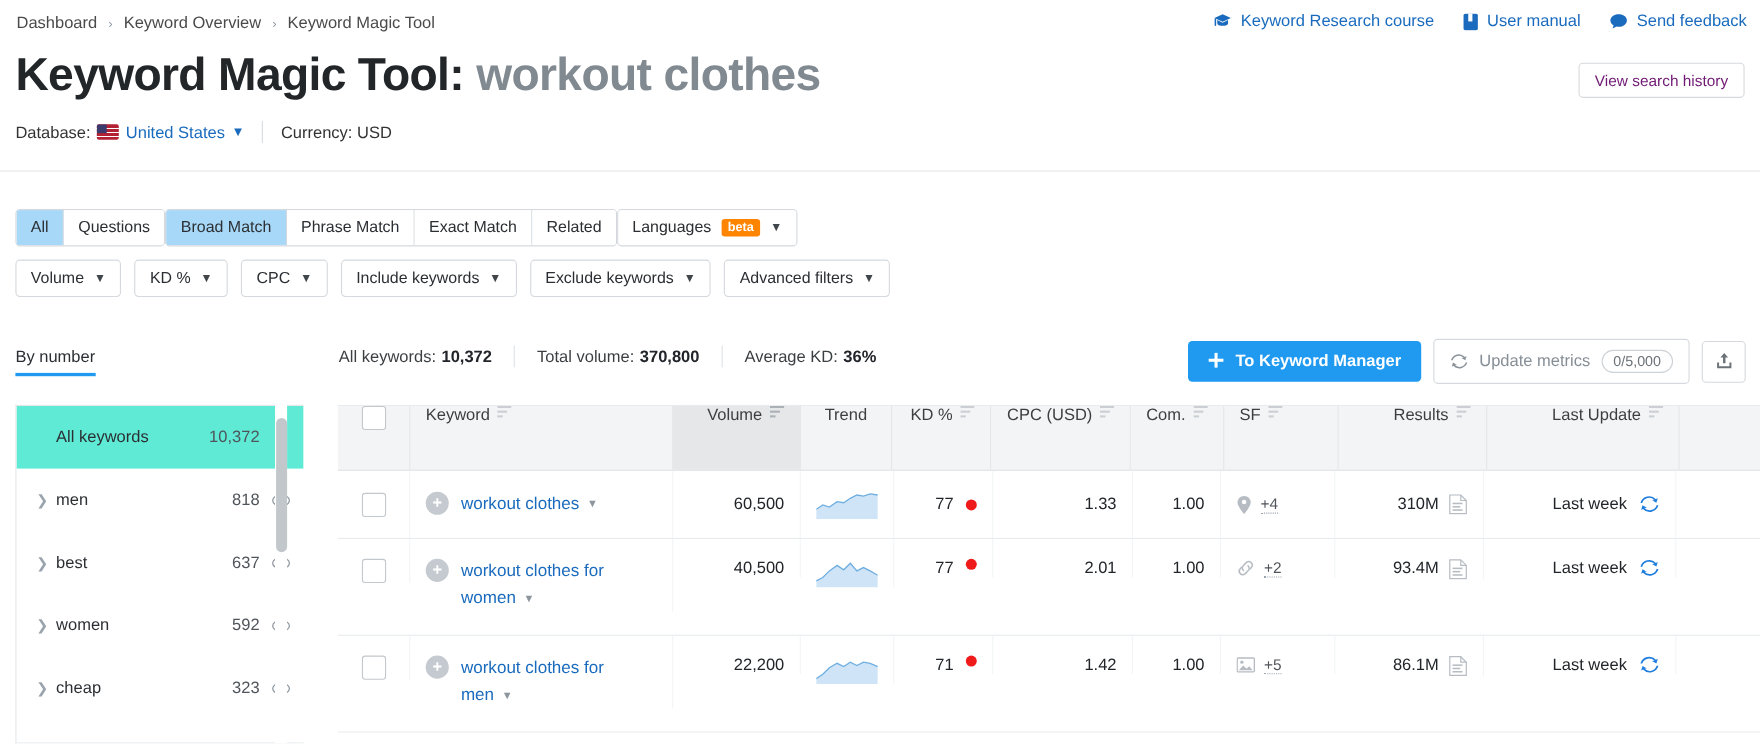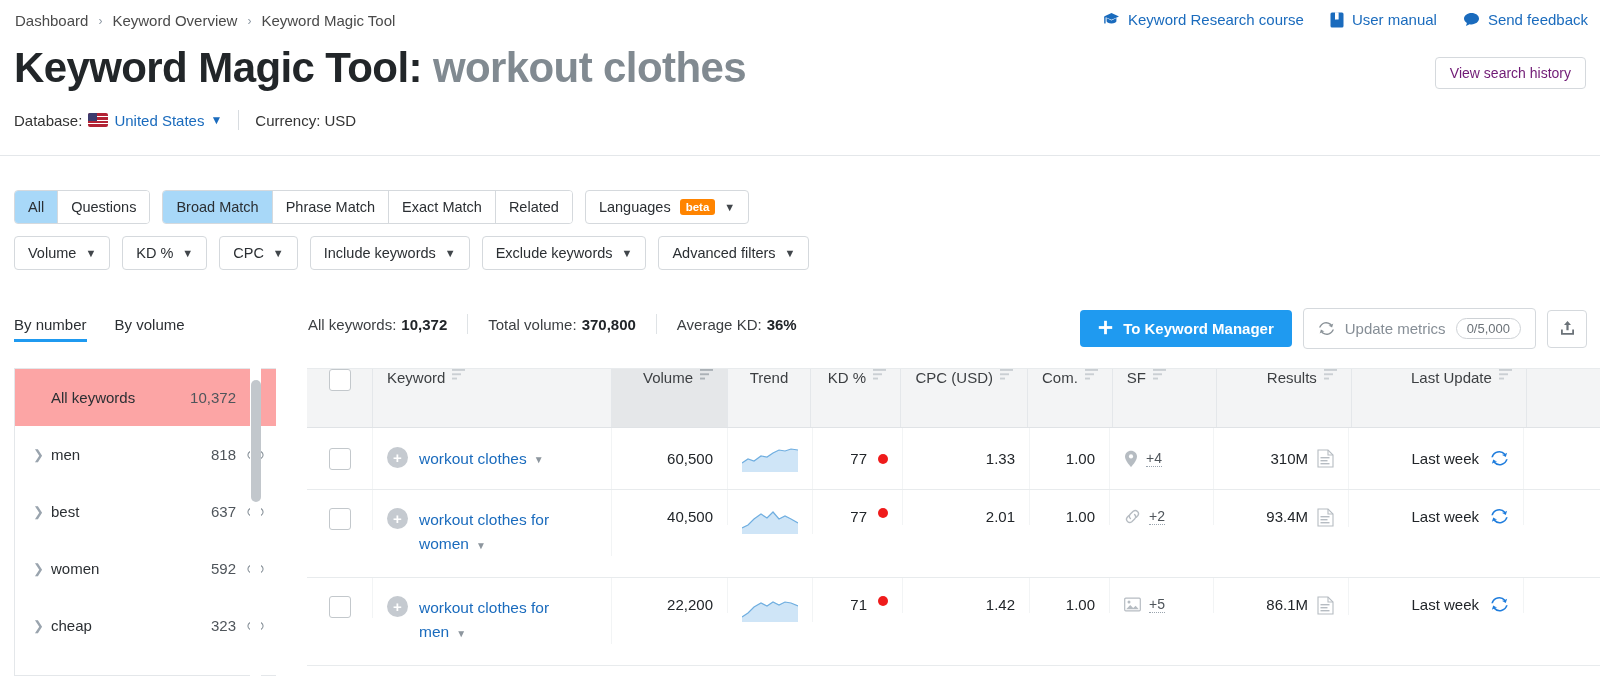"All" .filters-r1 { gap: 12px -> none }
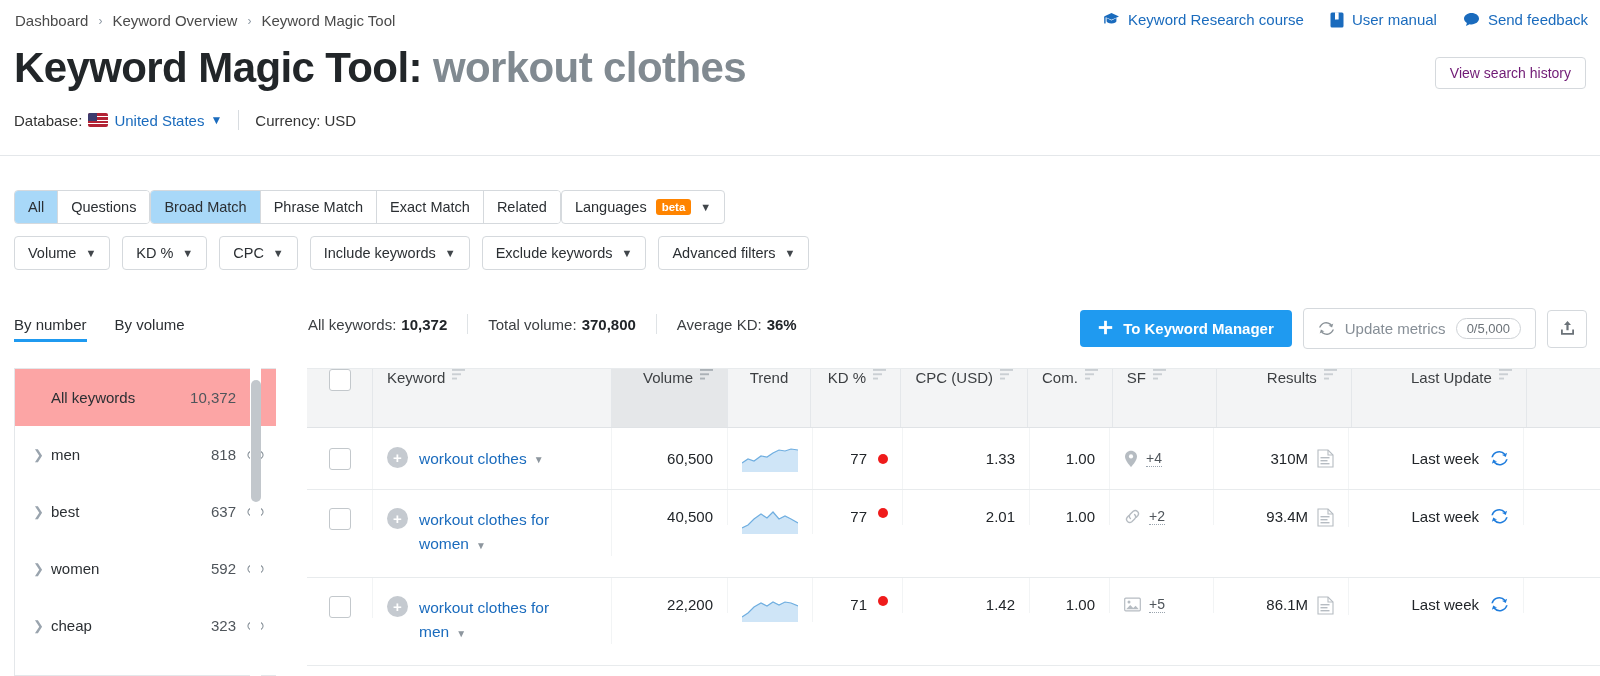"By number" .sidetabs { flex-direction: none -> column }
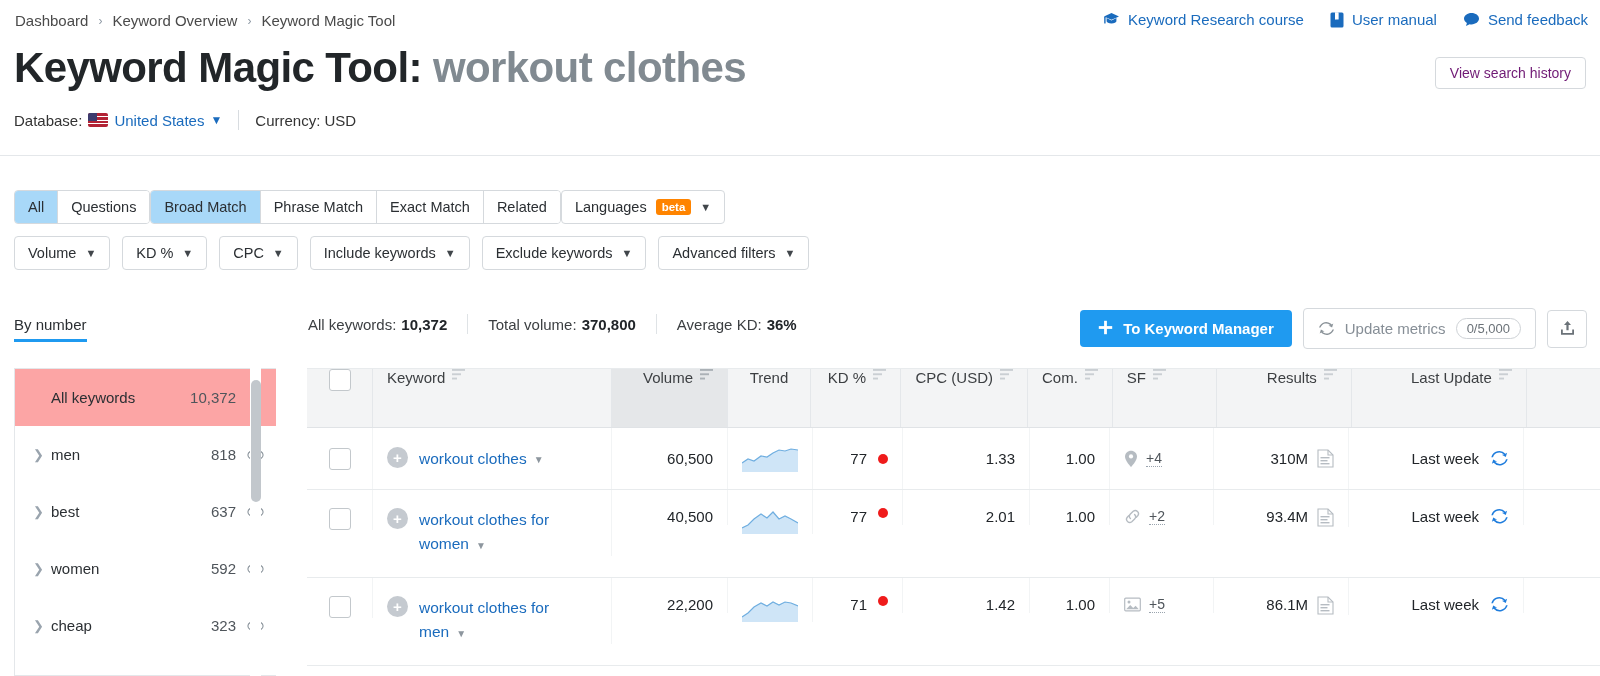"All keywords" .side-row.sel { background: #fca5a5 -> #5eead4 }
